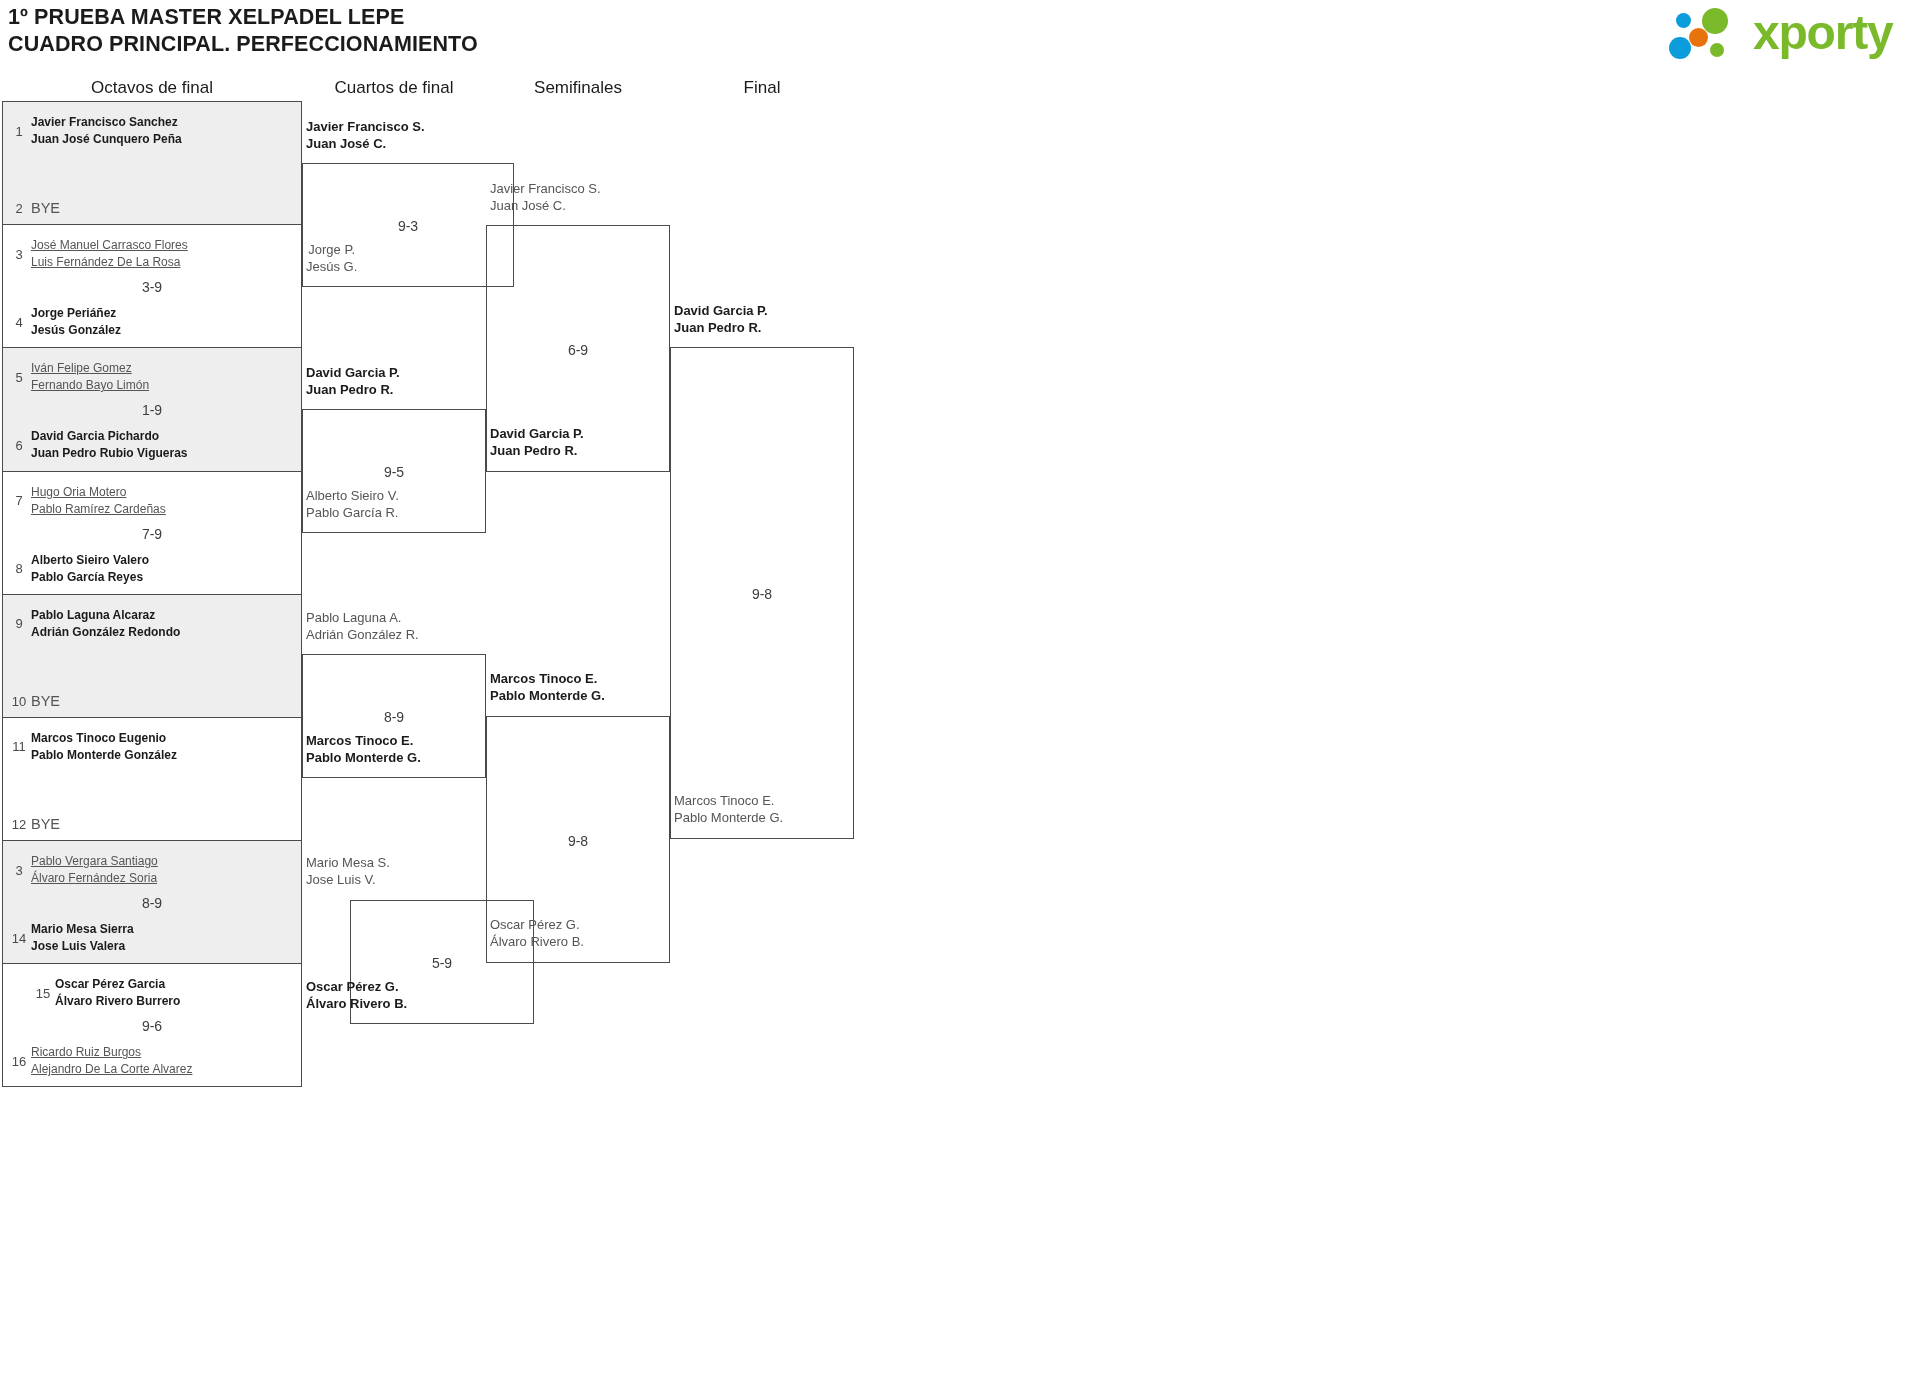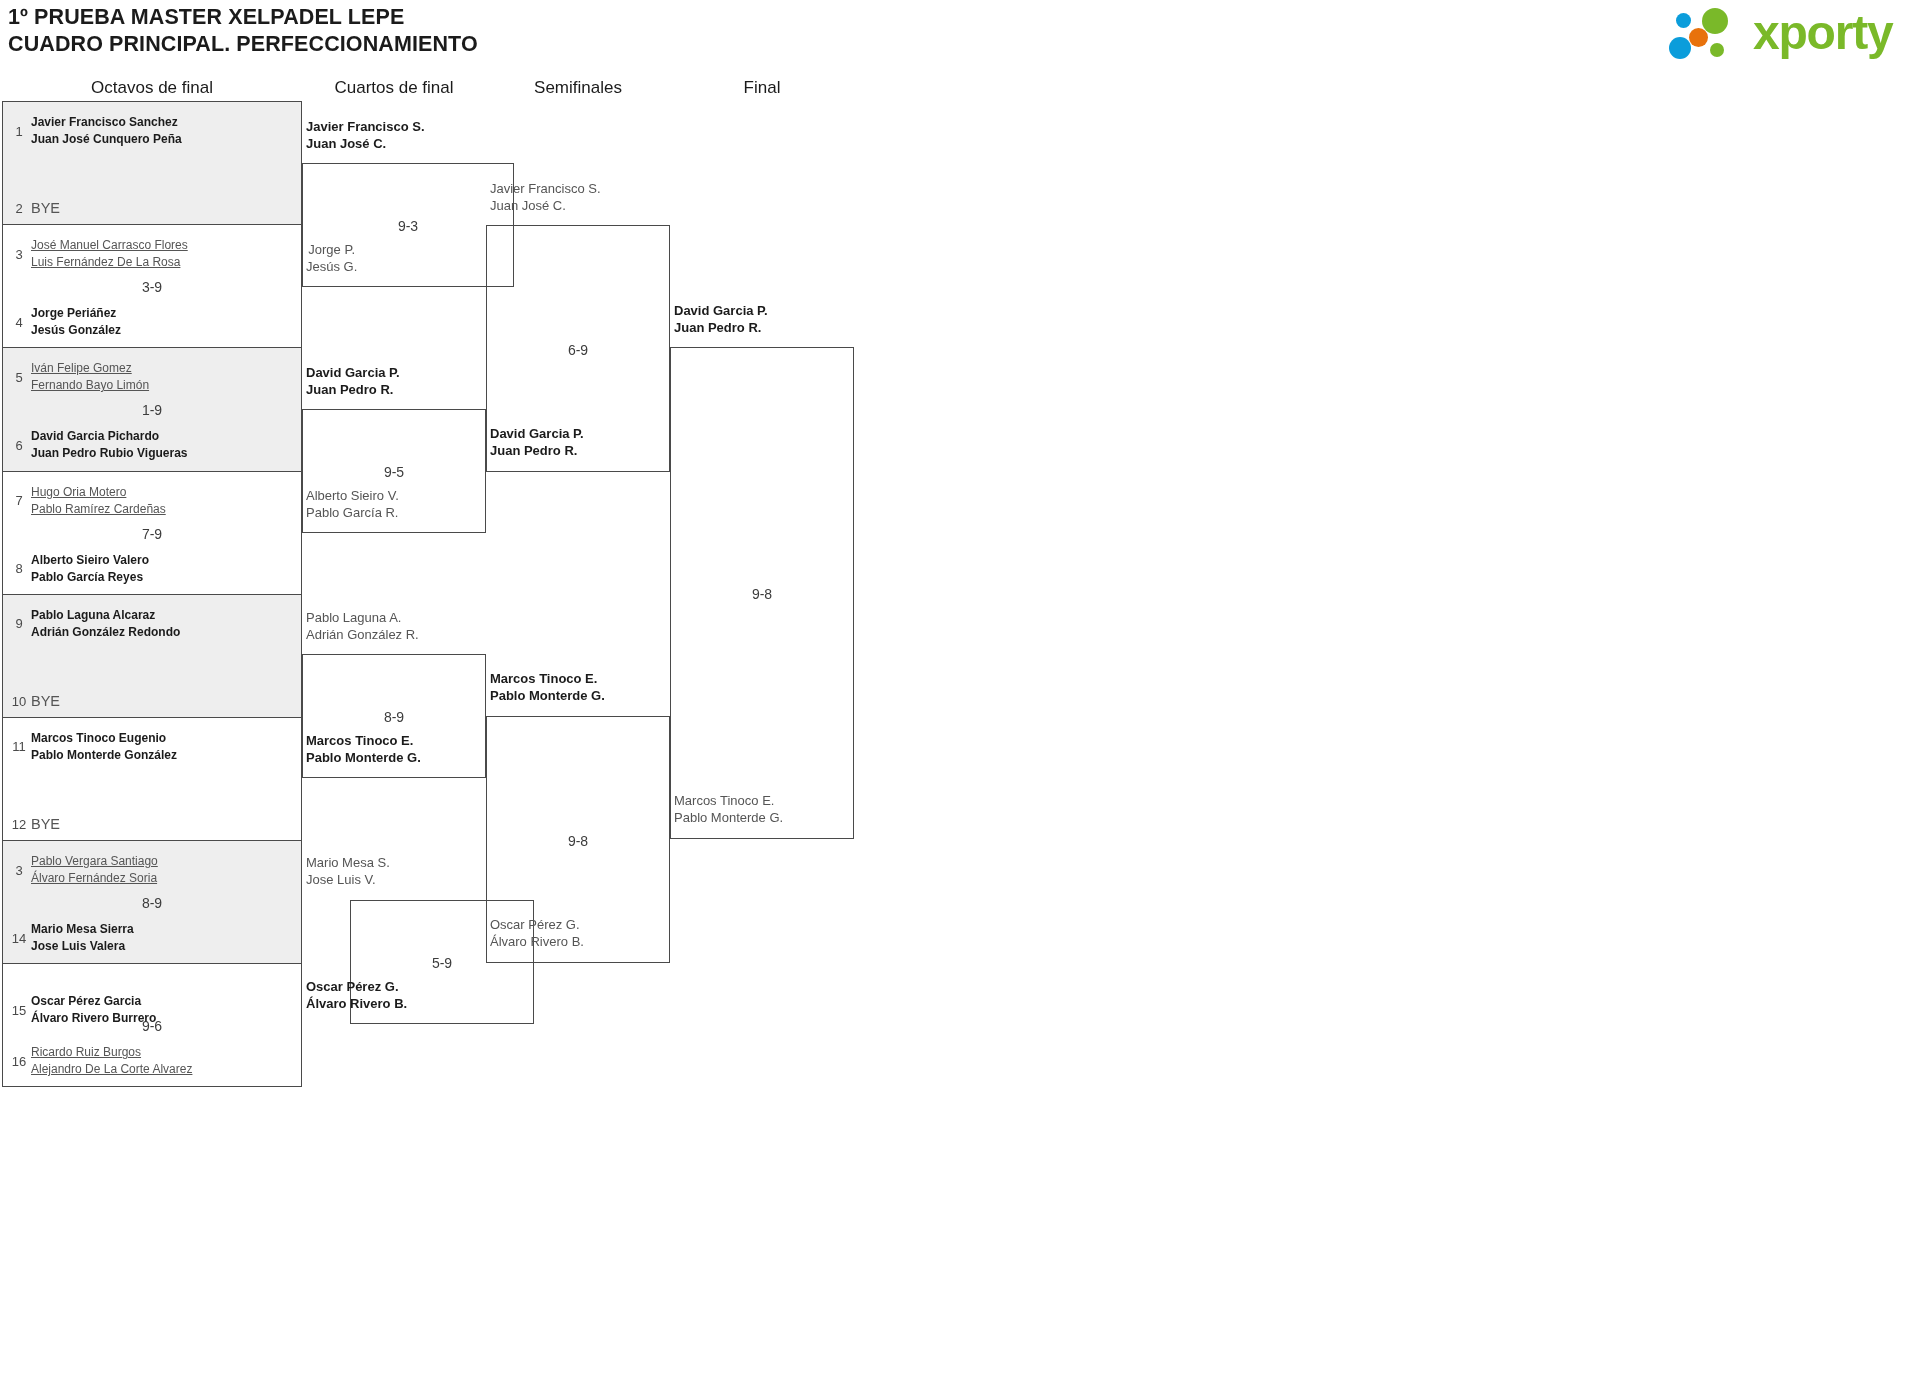"15" div.slot { margin-left: none -> 24px; top: 29px -> 12px }
